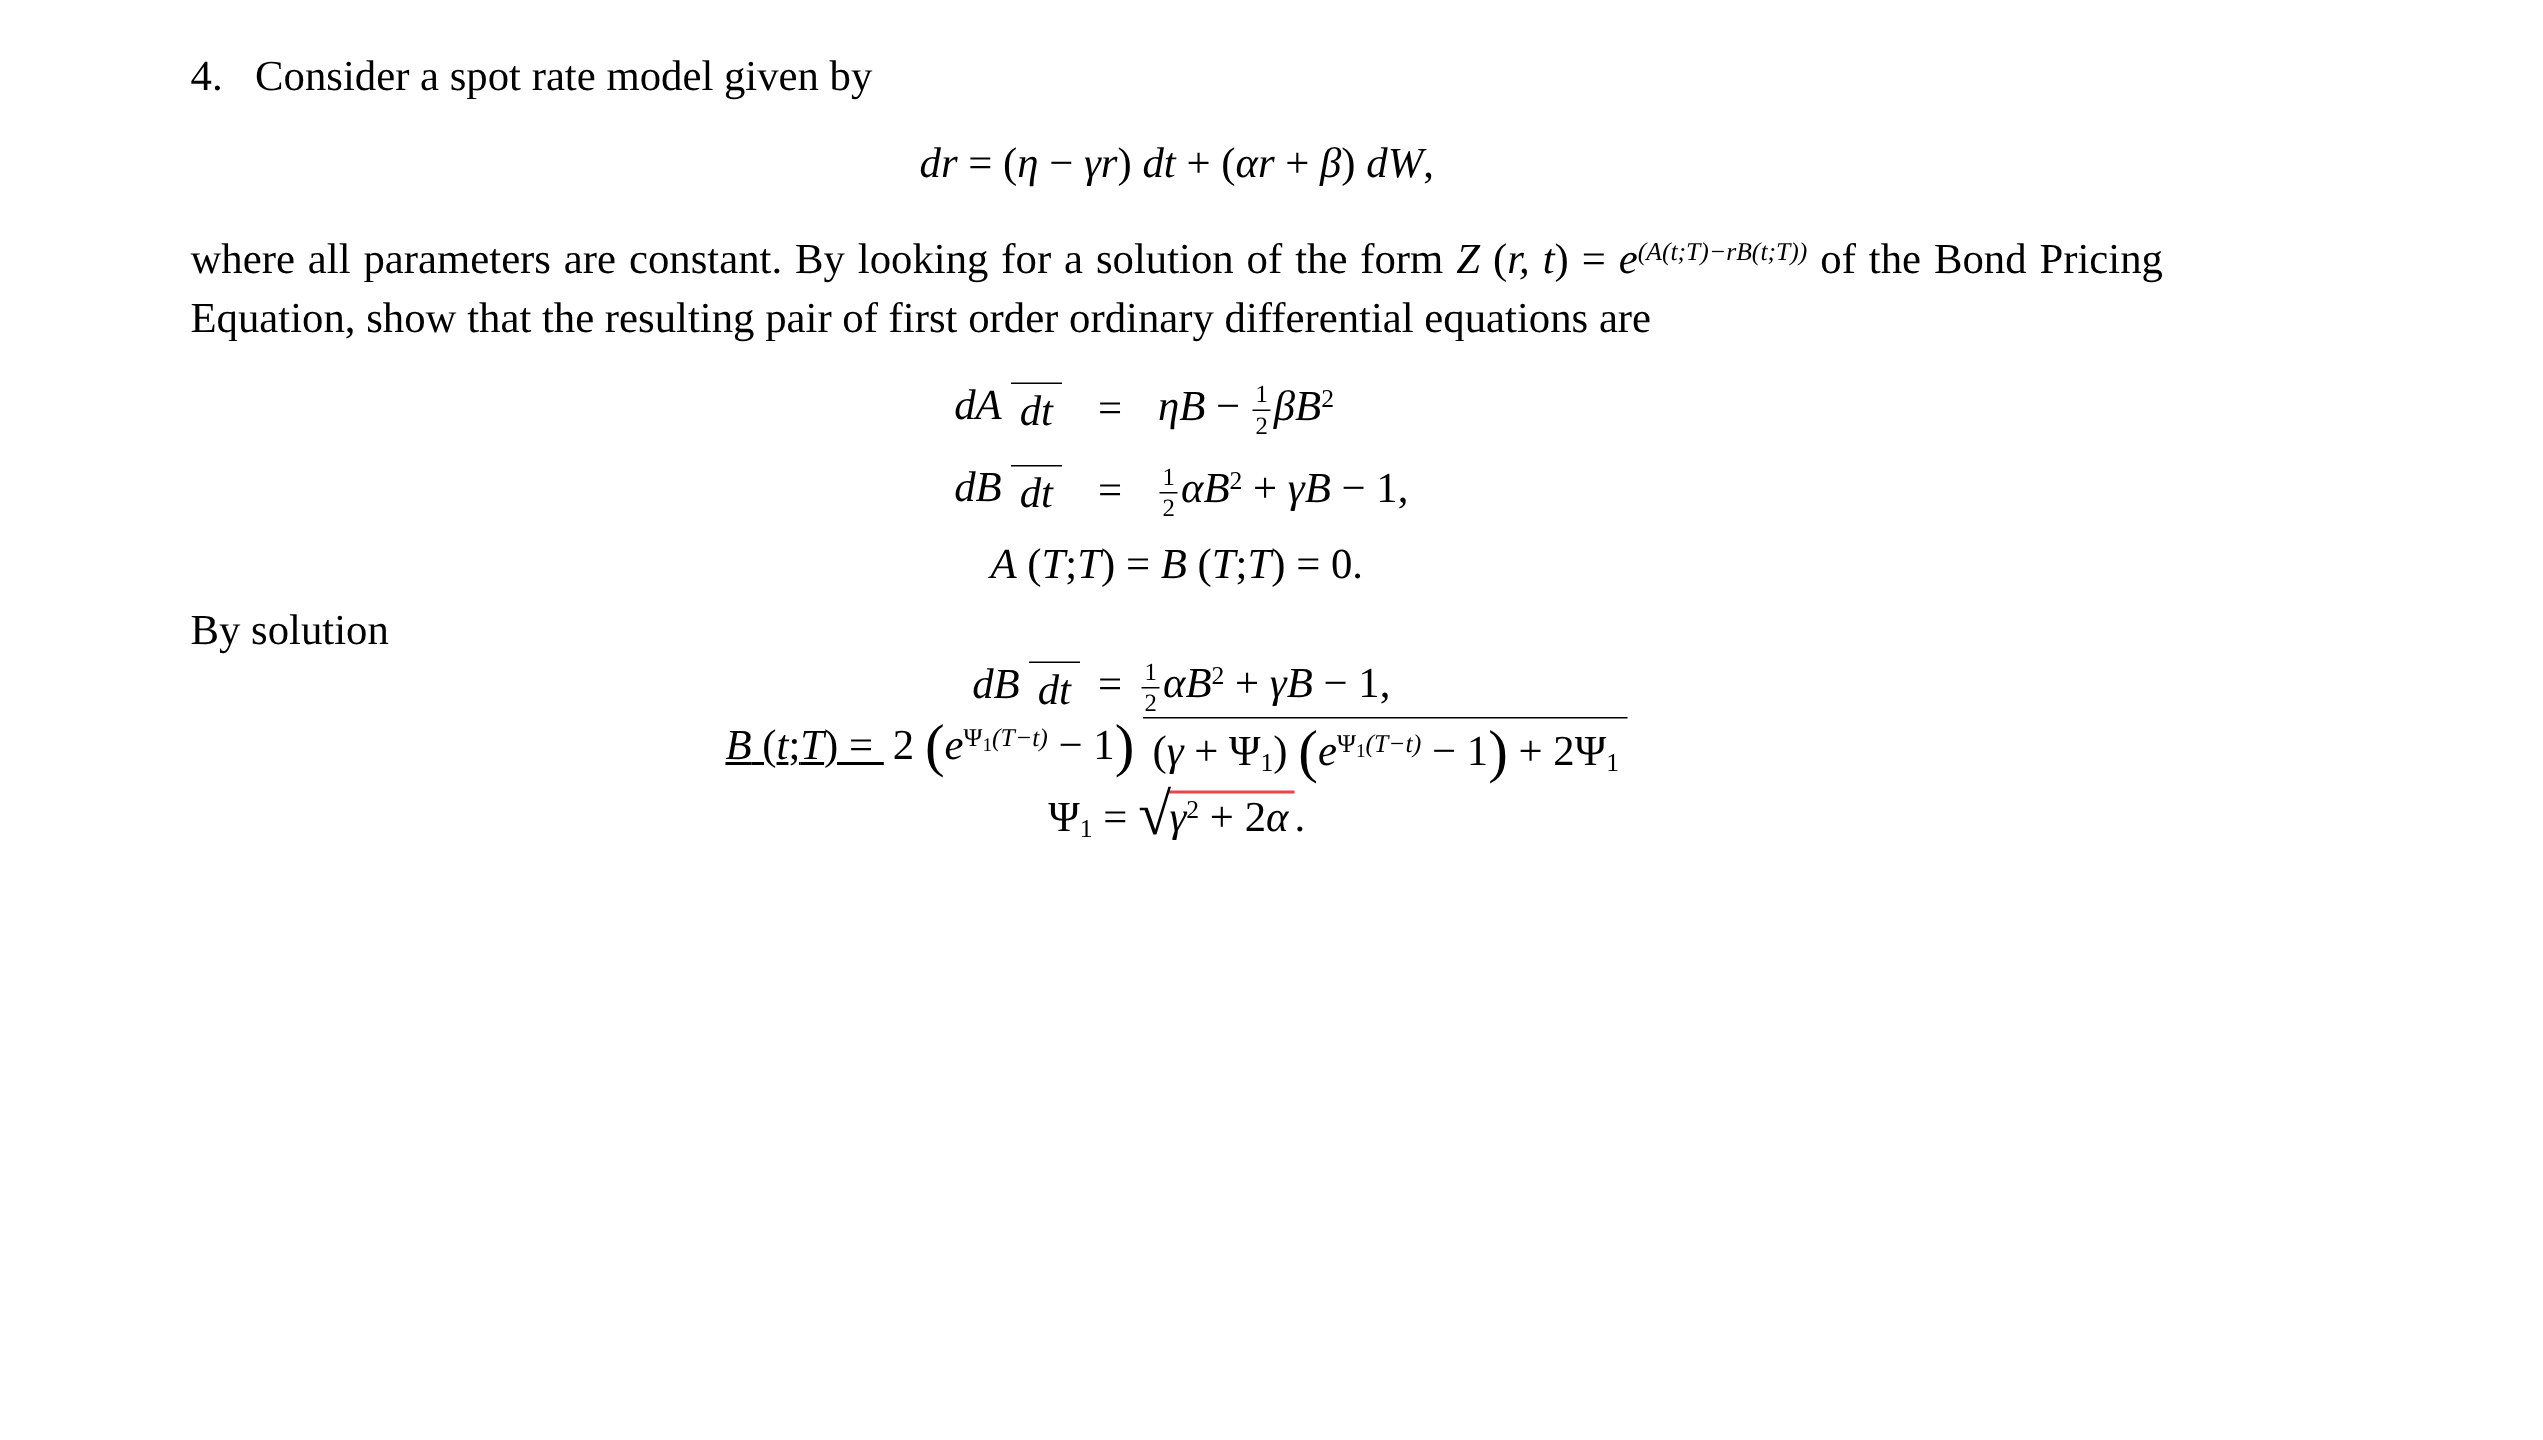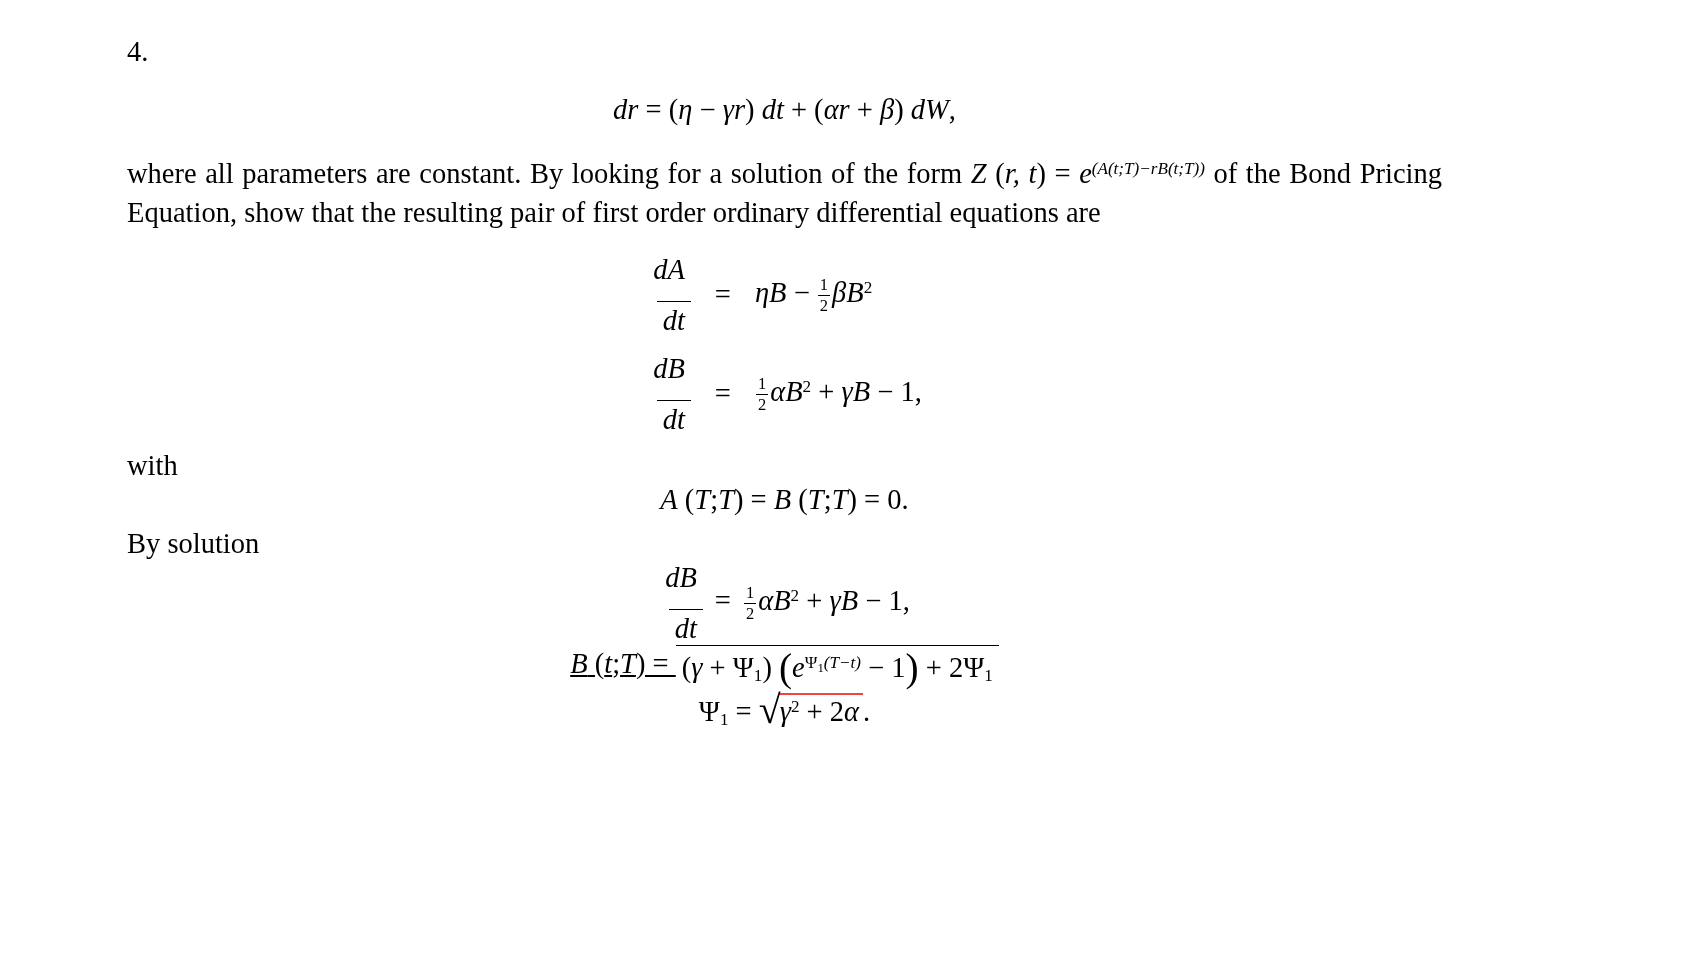"Consider a spot rate model" span.up { html: none -> <span>Consider a spot rate model given by</span> }
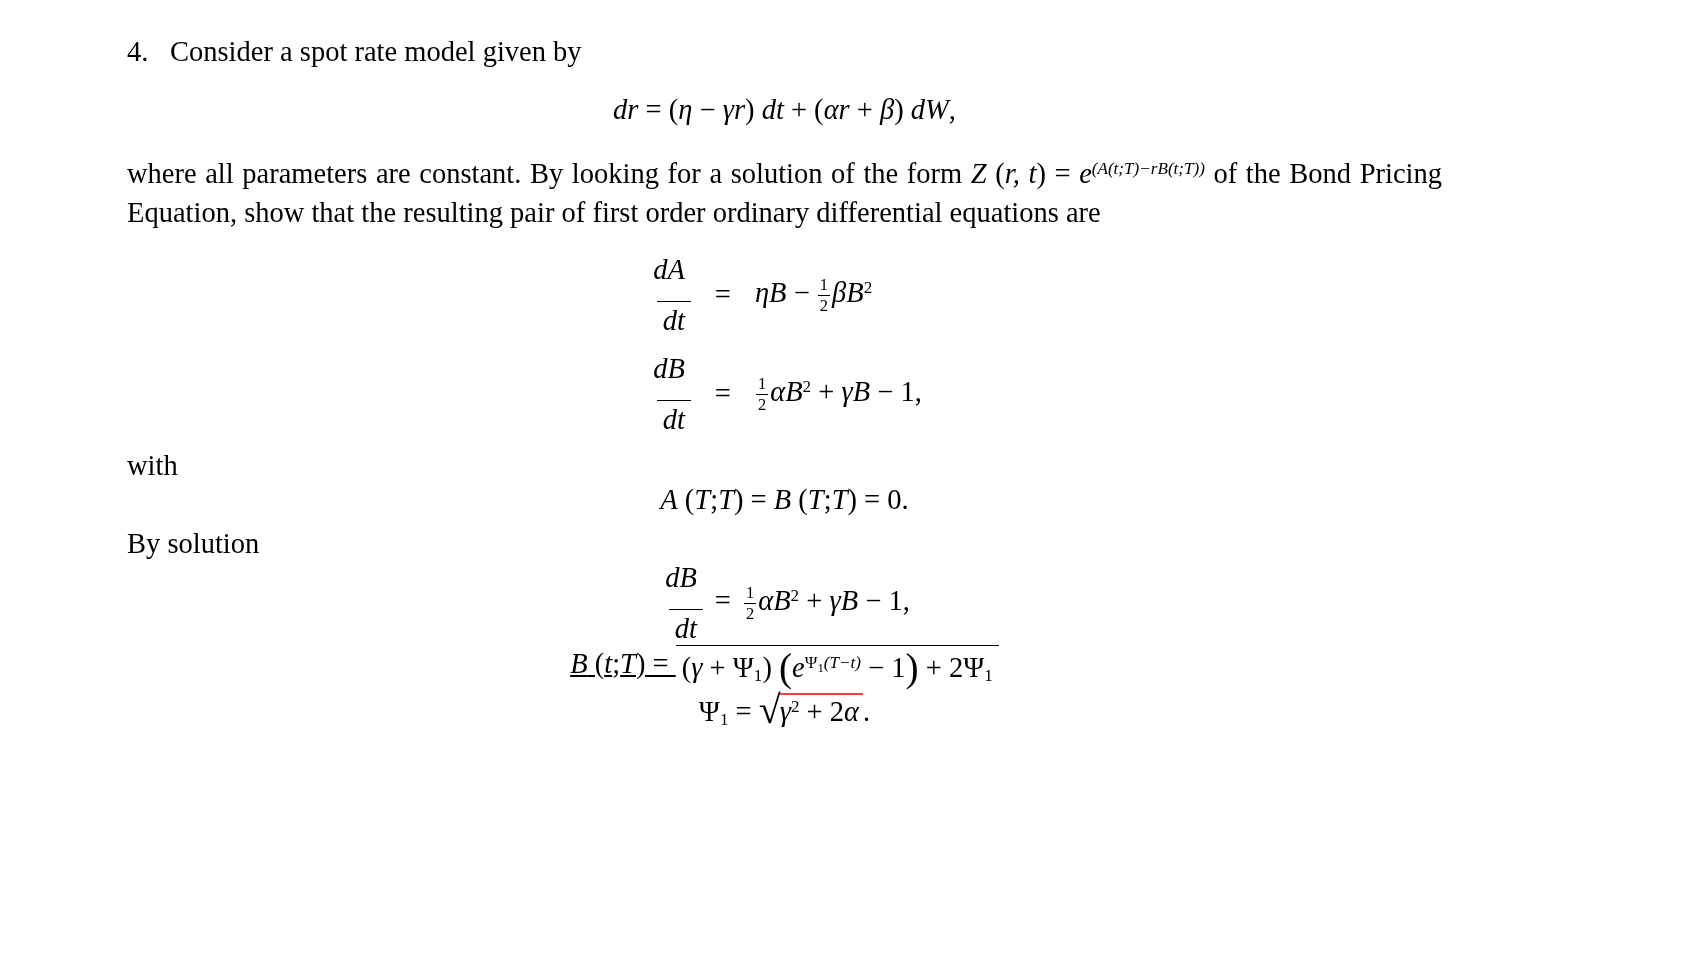"dA" .dfrac { align-items: flex-end -> flex-start; flex-direction: column -> row; gap: 12px -> none }
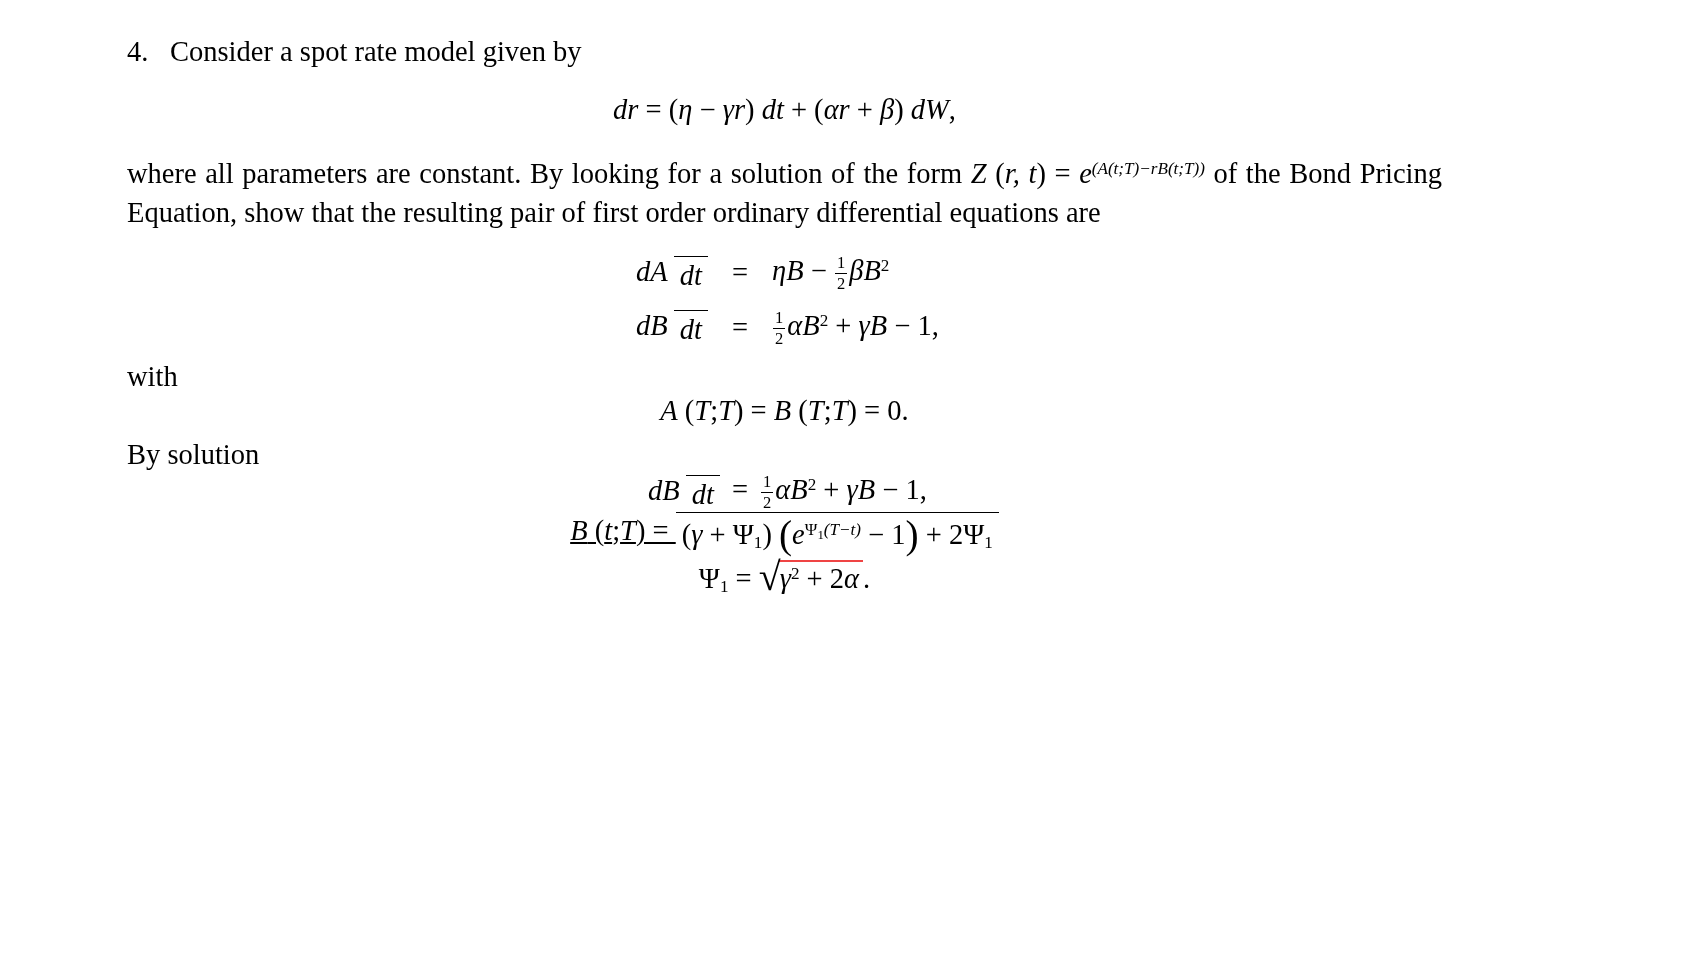"with" p.lead { html: <p>with</p> -> none }
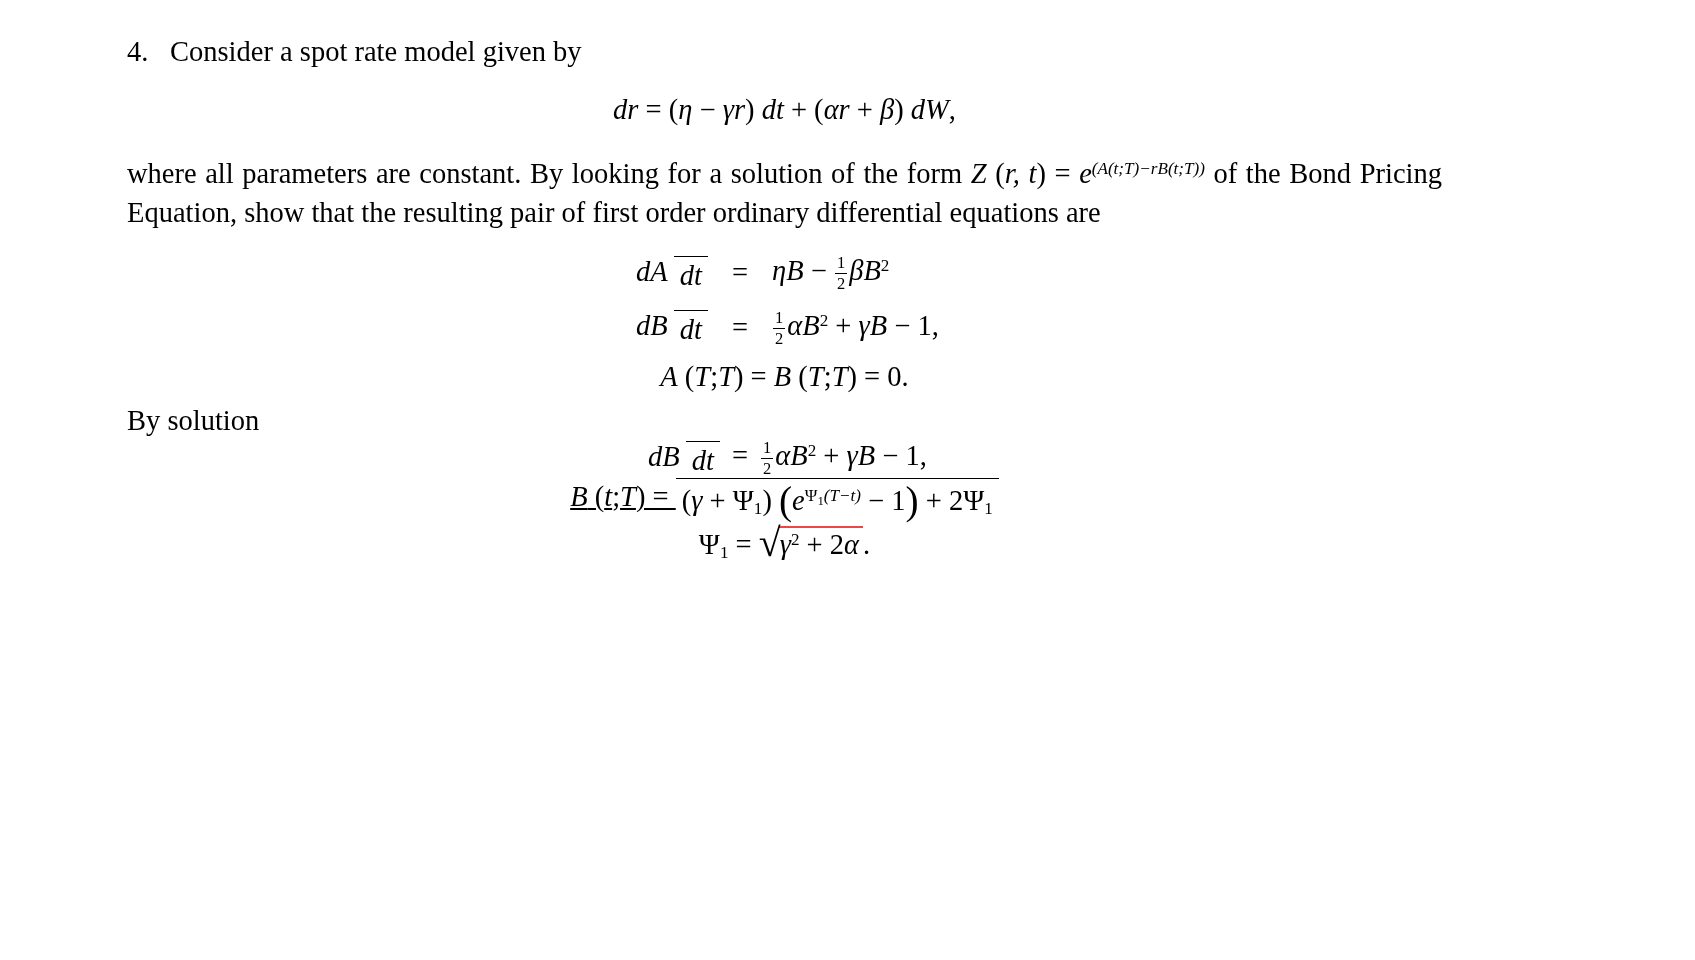"2 (eΨ1(T−t) − 1)" span.fnum { html: none -> <span><span>2 </span><span>(</span><span>e</span><span><span>Ψ</span><span>1</span><span>(T−t)</span></span><span> − 1</span><span>)</span></span> }
